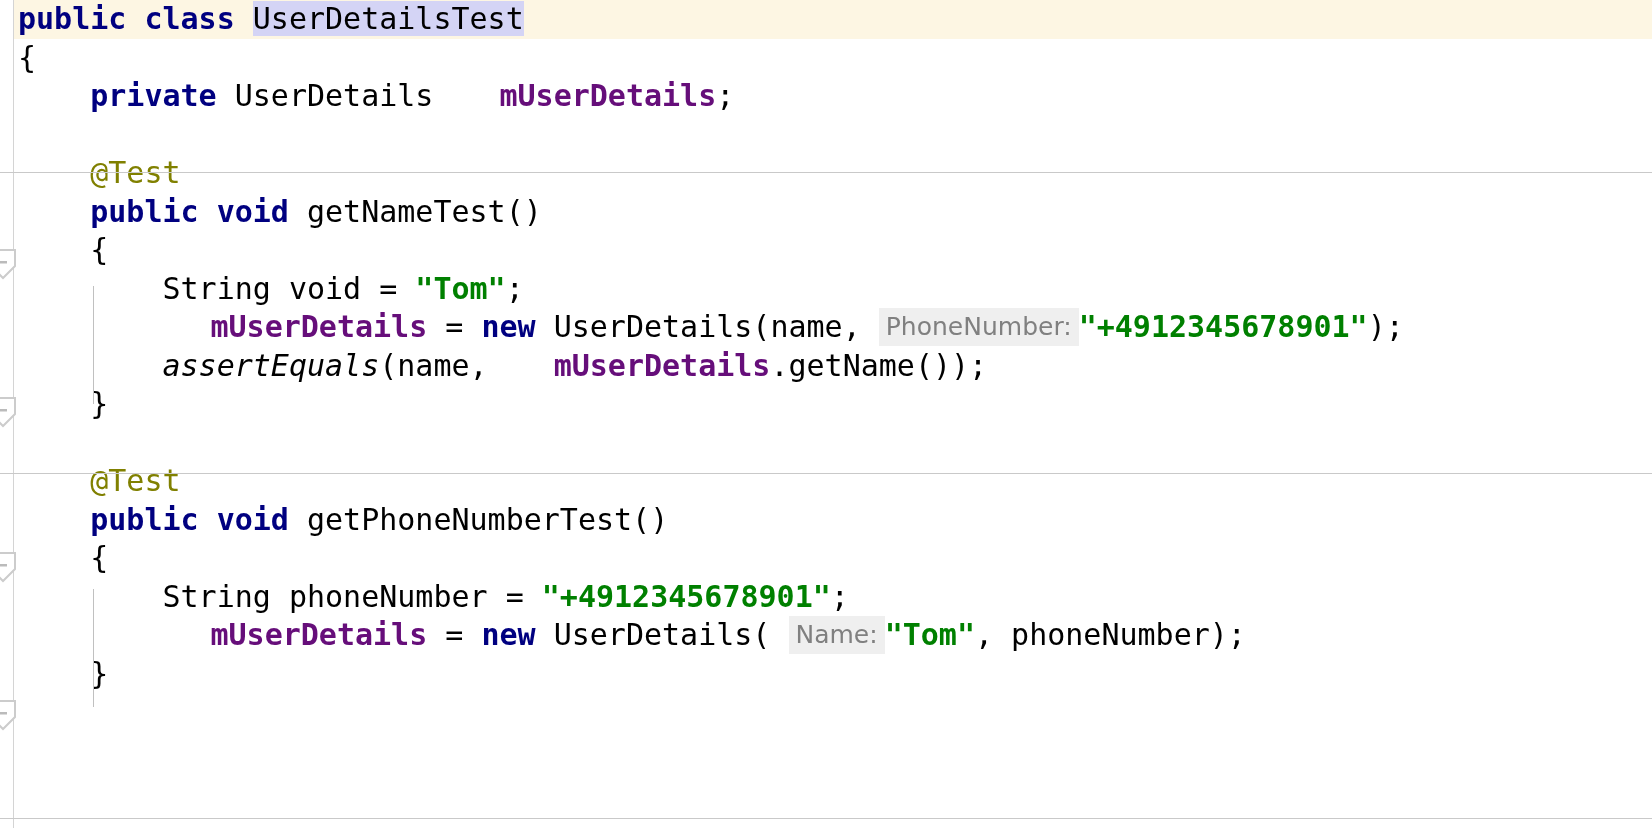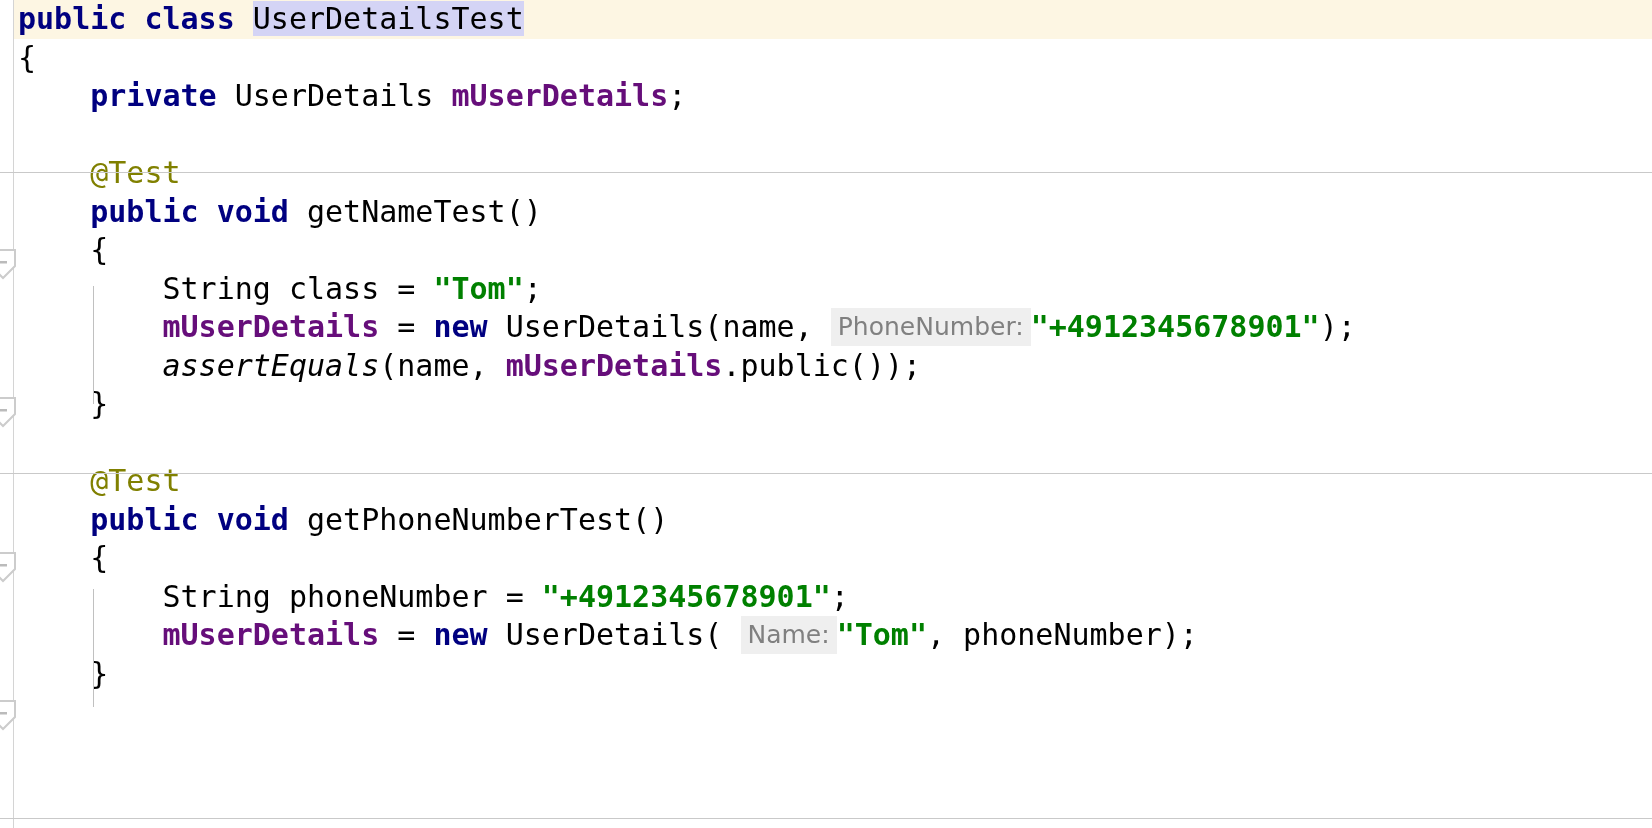"mUserDetails" .field { margin-left: none -> 48px }
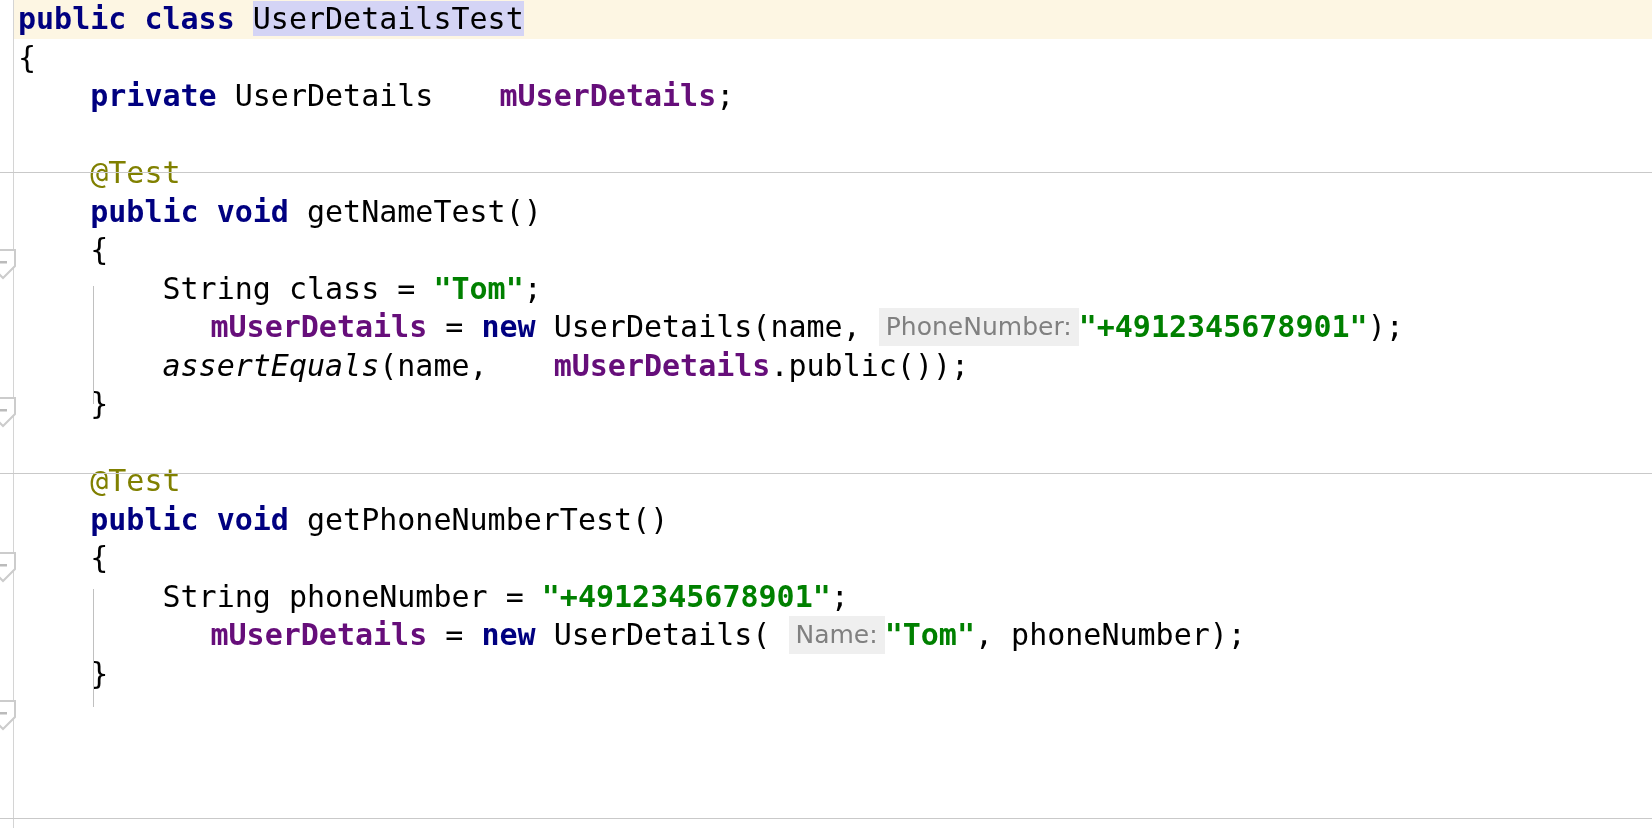"String class =" span.plain { text: class -> void }
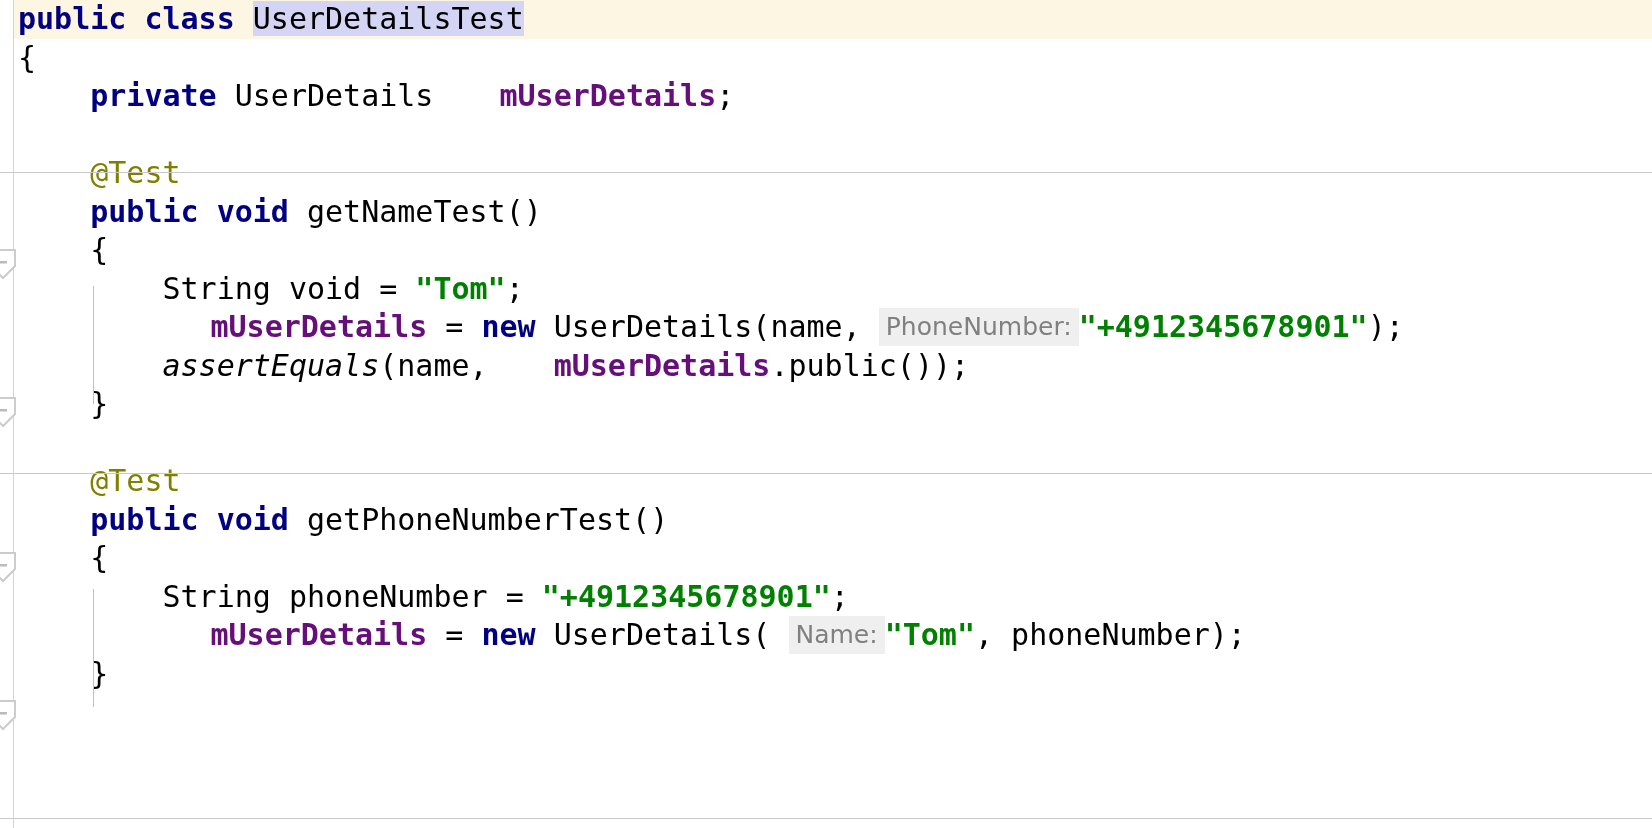".public());" span.plain { text: .public -> .getName }
